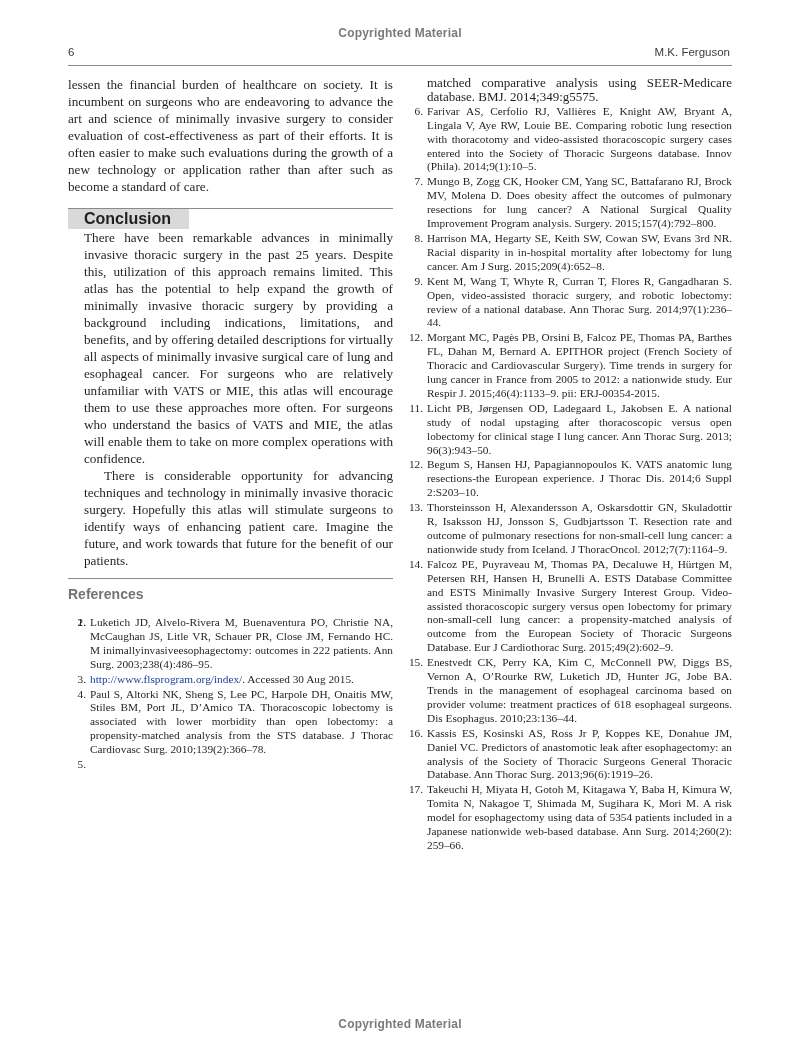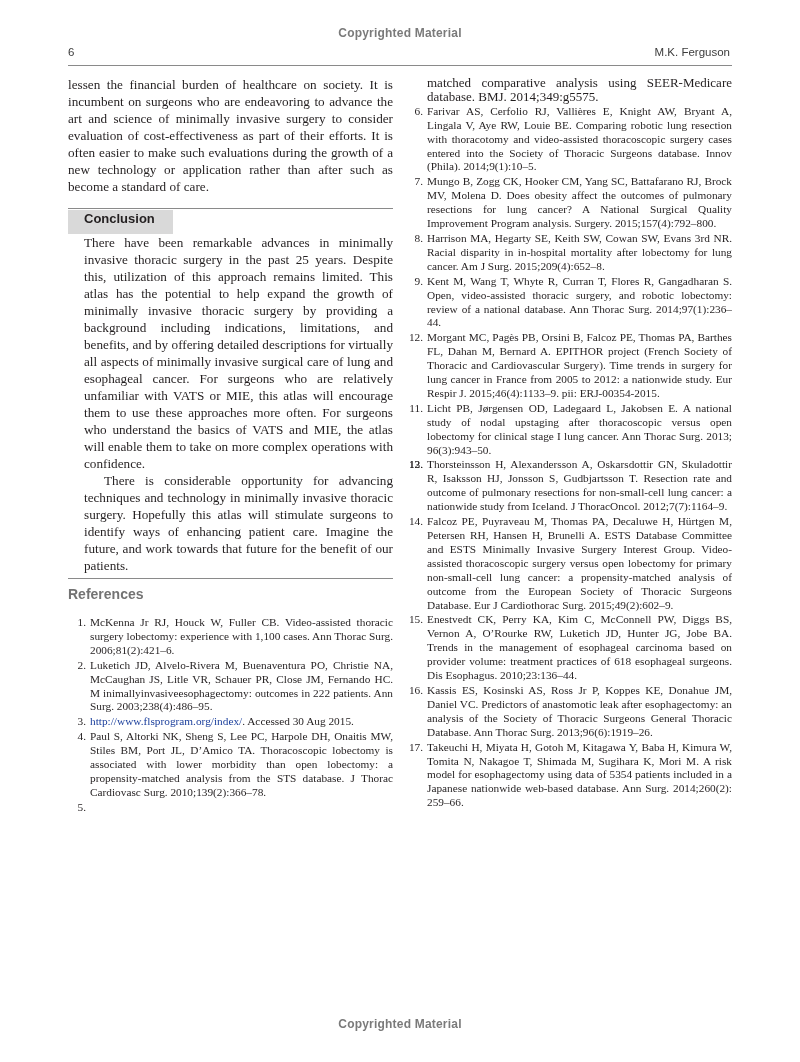"Conclusion" .section-head-box { font-size: 13px -> 16px; padding: 1px 18px 8px 16px -> 1px 18px 1px 16px }
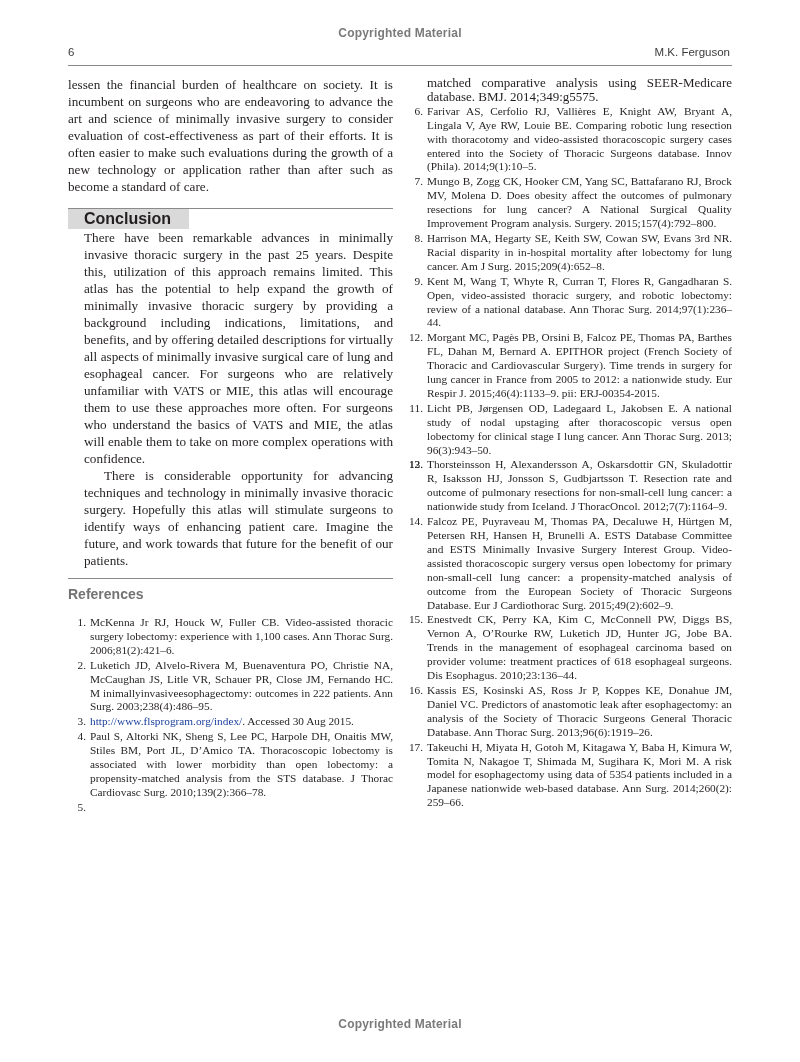"Begum S, Hansen HJ, Papagiannopoulos" span { html: none -> <span>Begum S, Hansen HJ, Papagiannopoulos K. VATS anatomic lung resections-the European experience. J Thorac Dis. 2014;6 Suppl 2:S203–10.</span> }
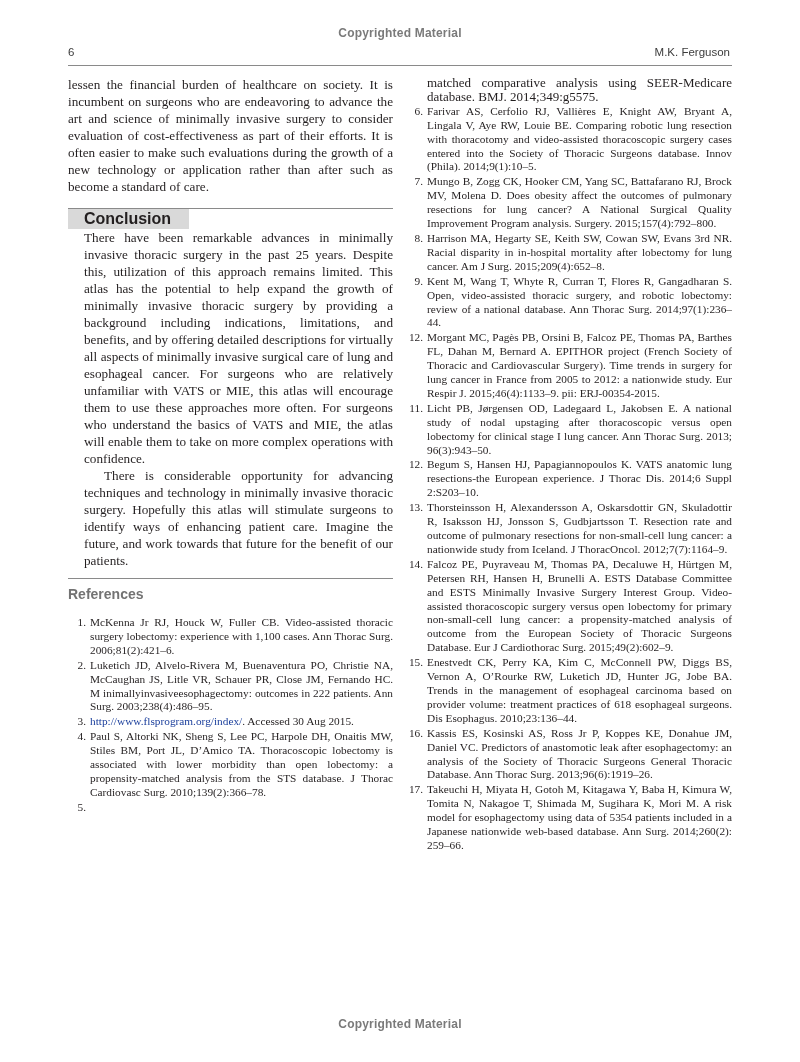"McKenna Jr RJ, Houck W," span { html: <span>McKenna Jr RJ, Houck W, Fuller CB. Video-assisted thoracic surgery lobectomy: experience with 1,100 cases. Ann Thorac Surg. 2006;81(2):421–6.</span> -> none }
